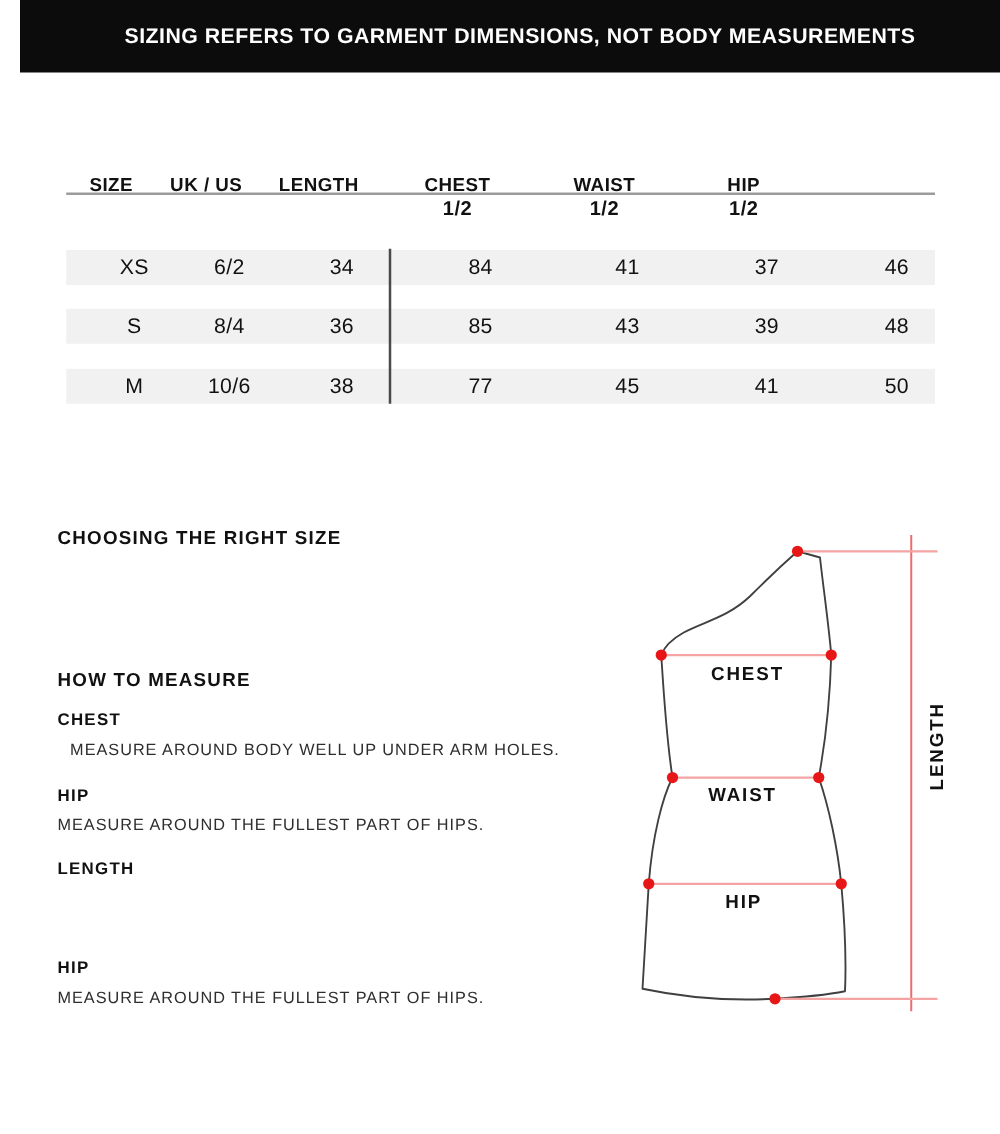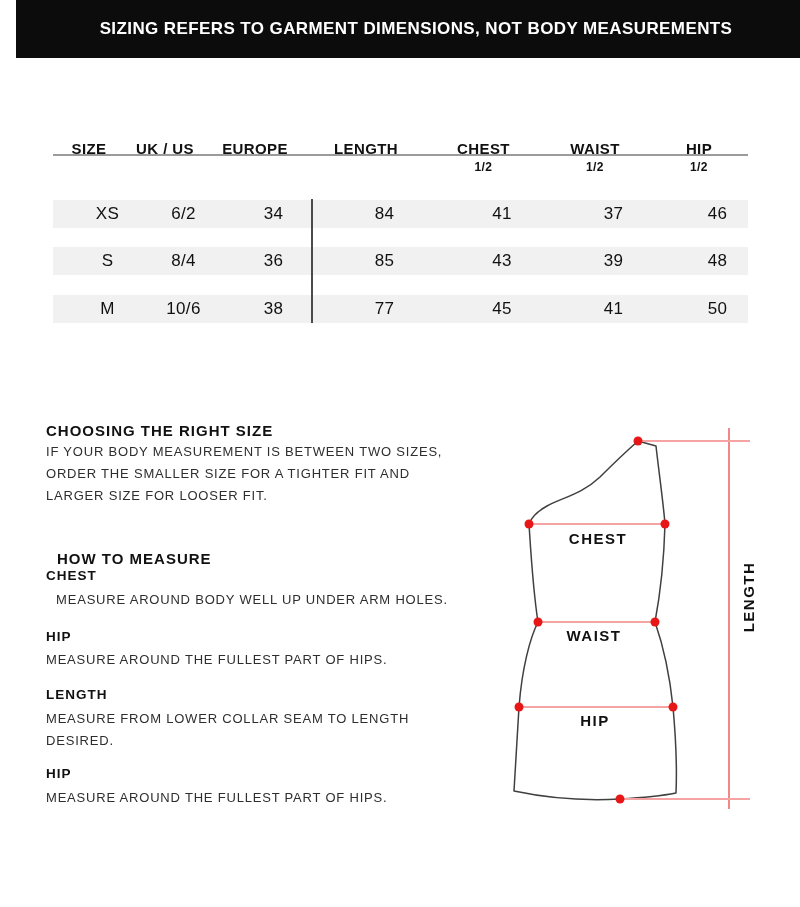"EUROPE" div.th-cell { html: <div> <div>EUROPE</div> <div></div> </div> -> none }
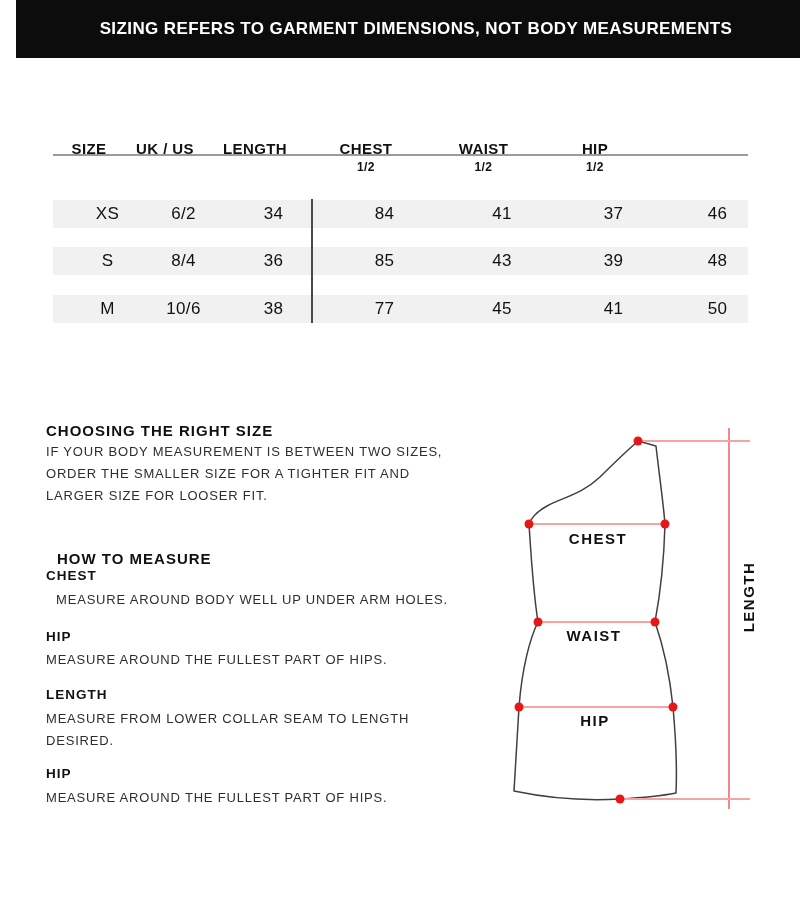"1/2" .th-sub { font-size: 12px -> 16px }
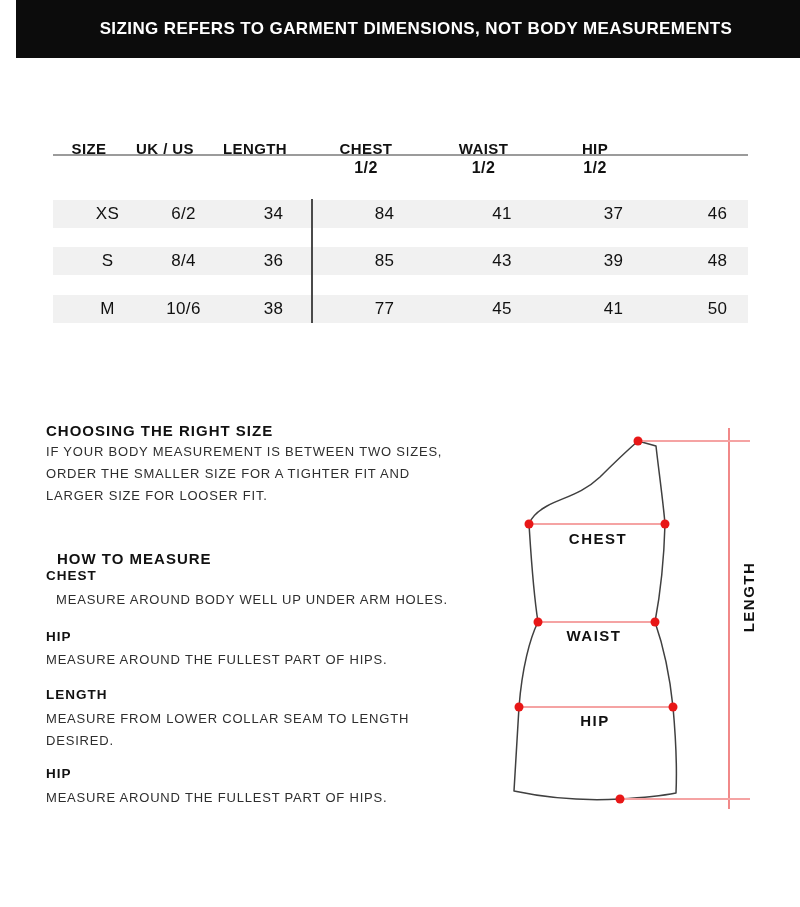"IF YOUR BODY MEASUREMENT IS" div.sec-body { html: <div>IF YOUR BODY MEASUREMENT IS BETWEEN TWO SIZES, ORDER THE SMALLER SIZE FOR A TIGHTER FIT AND LARGER SIZE FOR LOOSER FIT.</div> -> none }
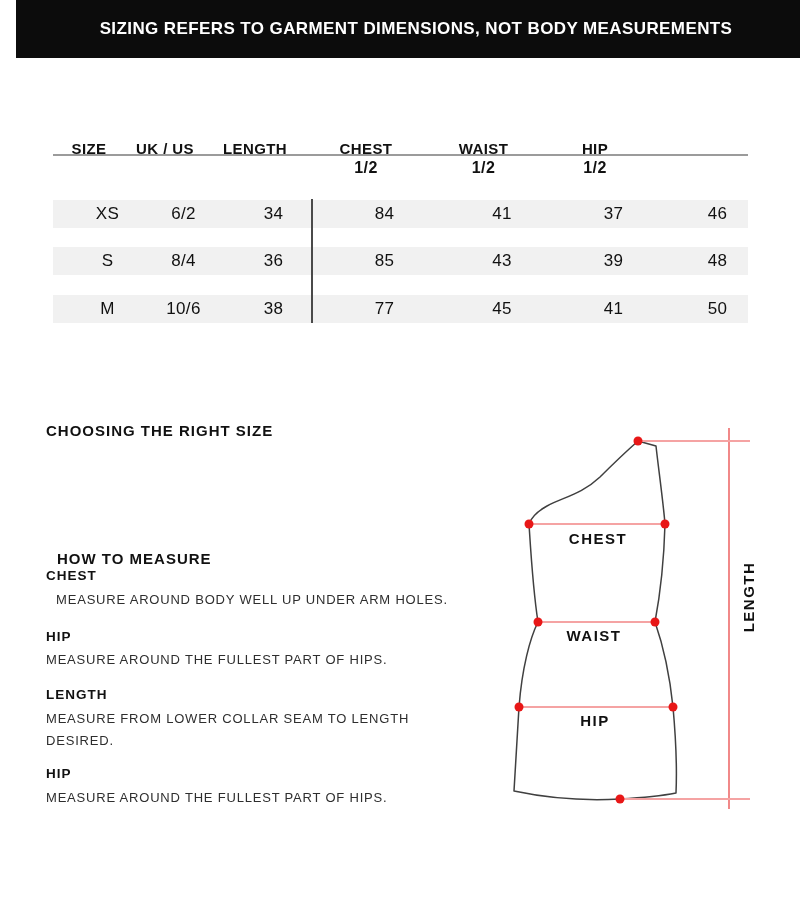"HOW TO MEASURE" .pos-howto-title { margin-left: 11px -> none; top: 550px -> 536px }
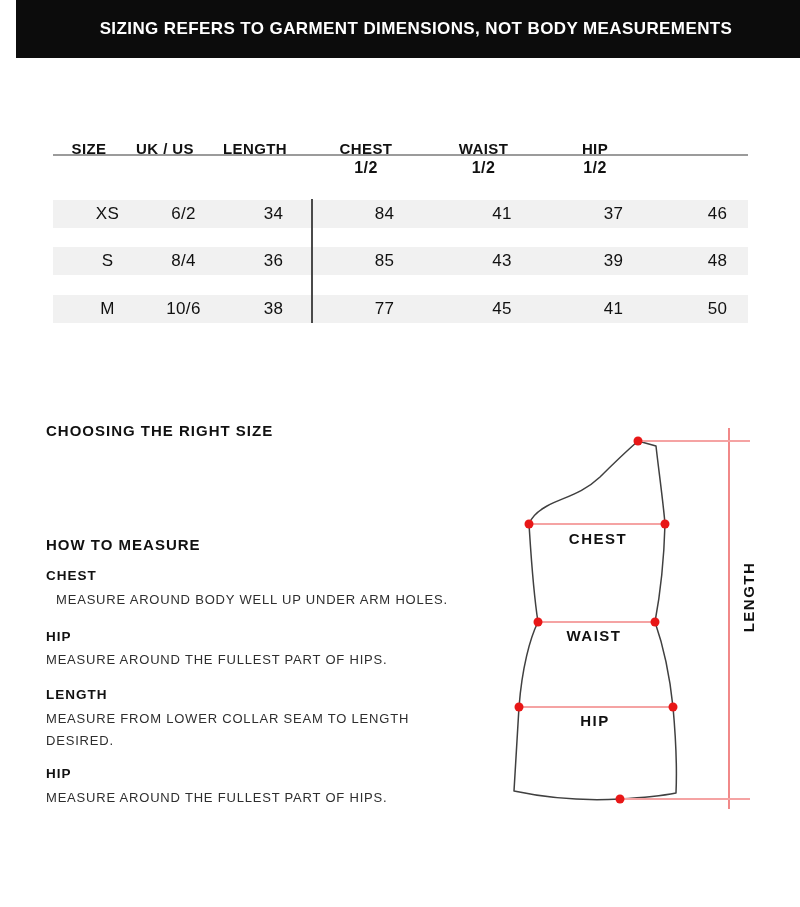"MEASURE FROM LOWER COLLAR SEAM" div.sec-body { html: <div>MEASURE FROM LOWER COLLAR SEAM TO LENGTH DESIRED.</div> -> none }
